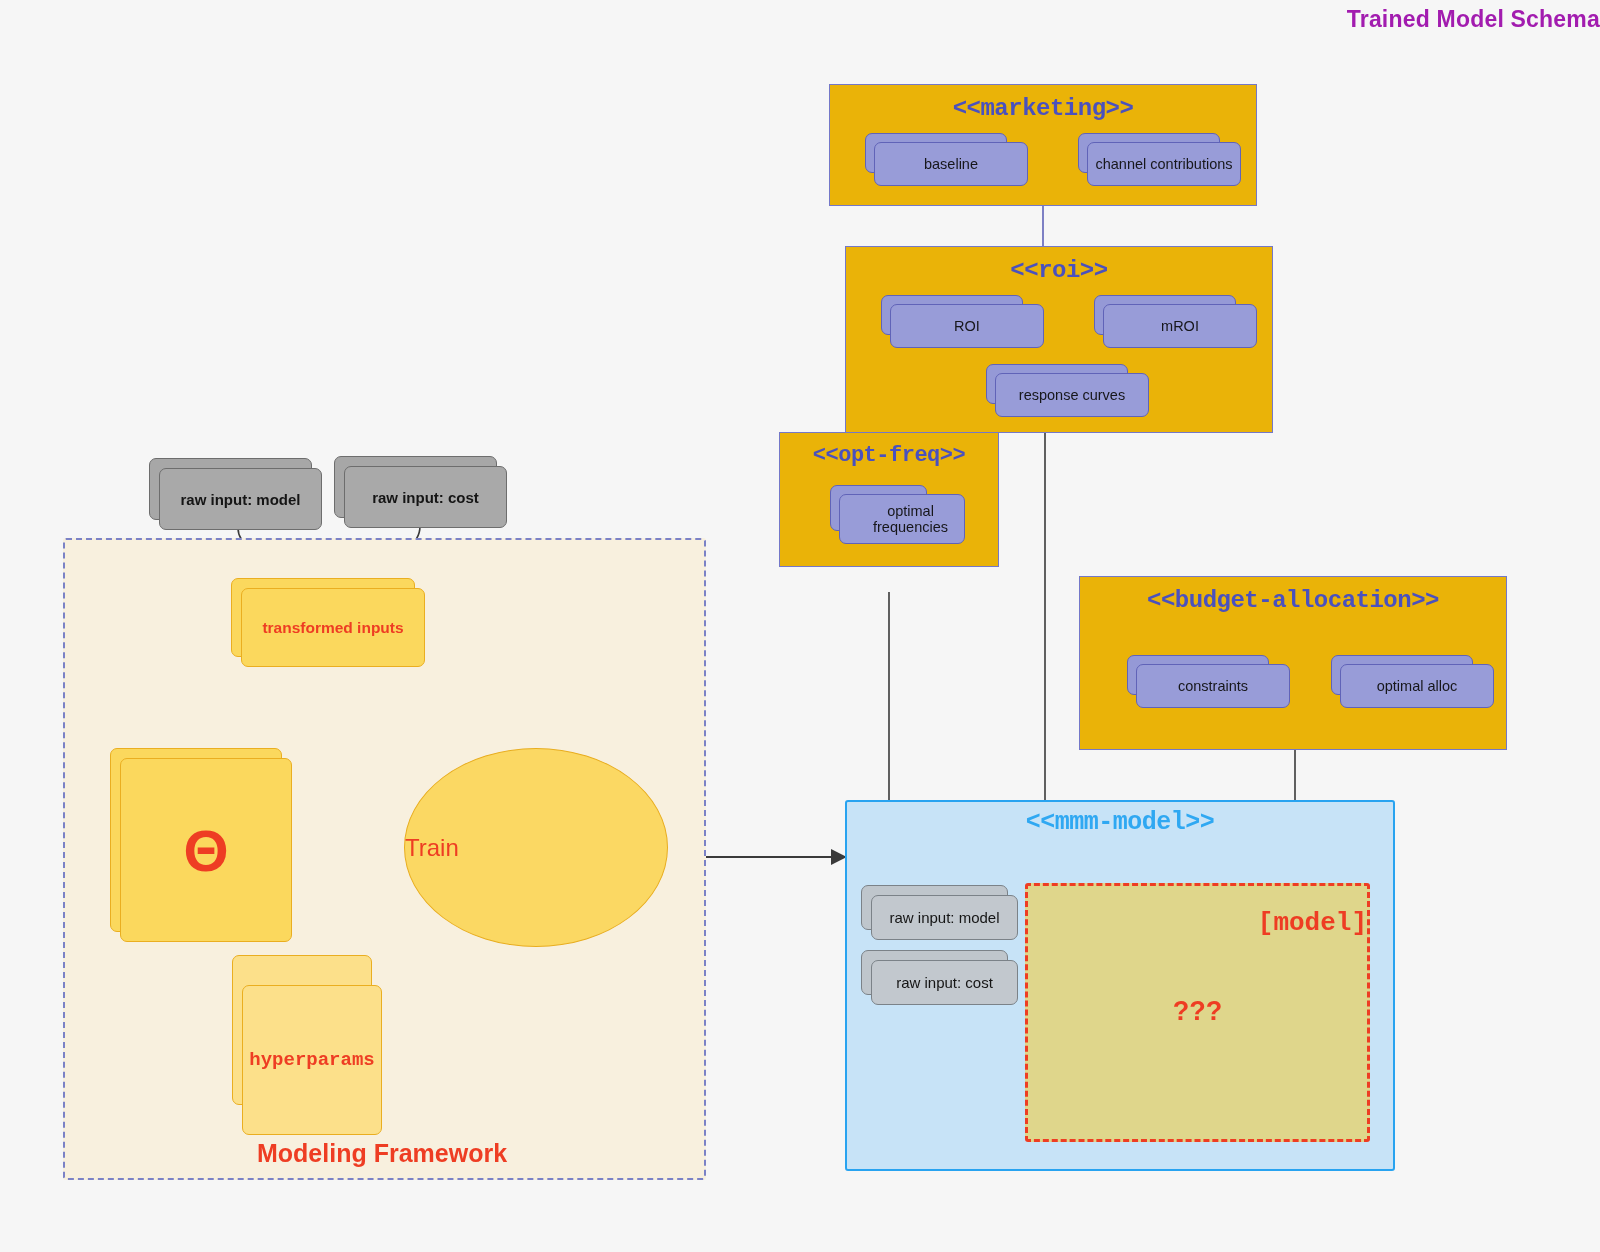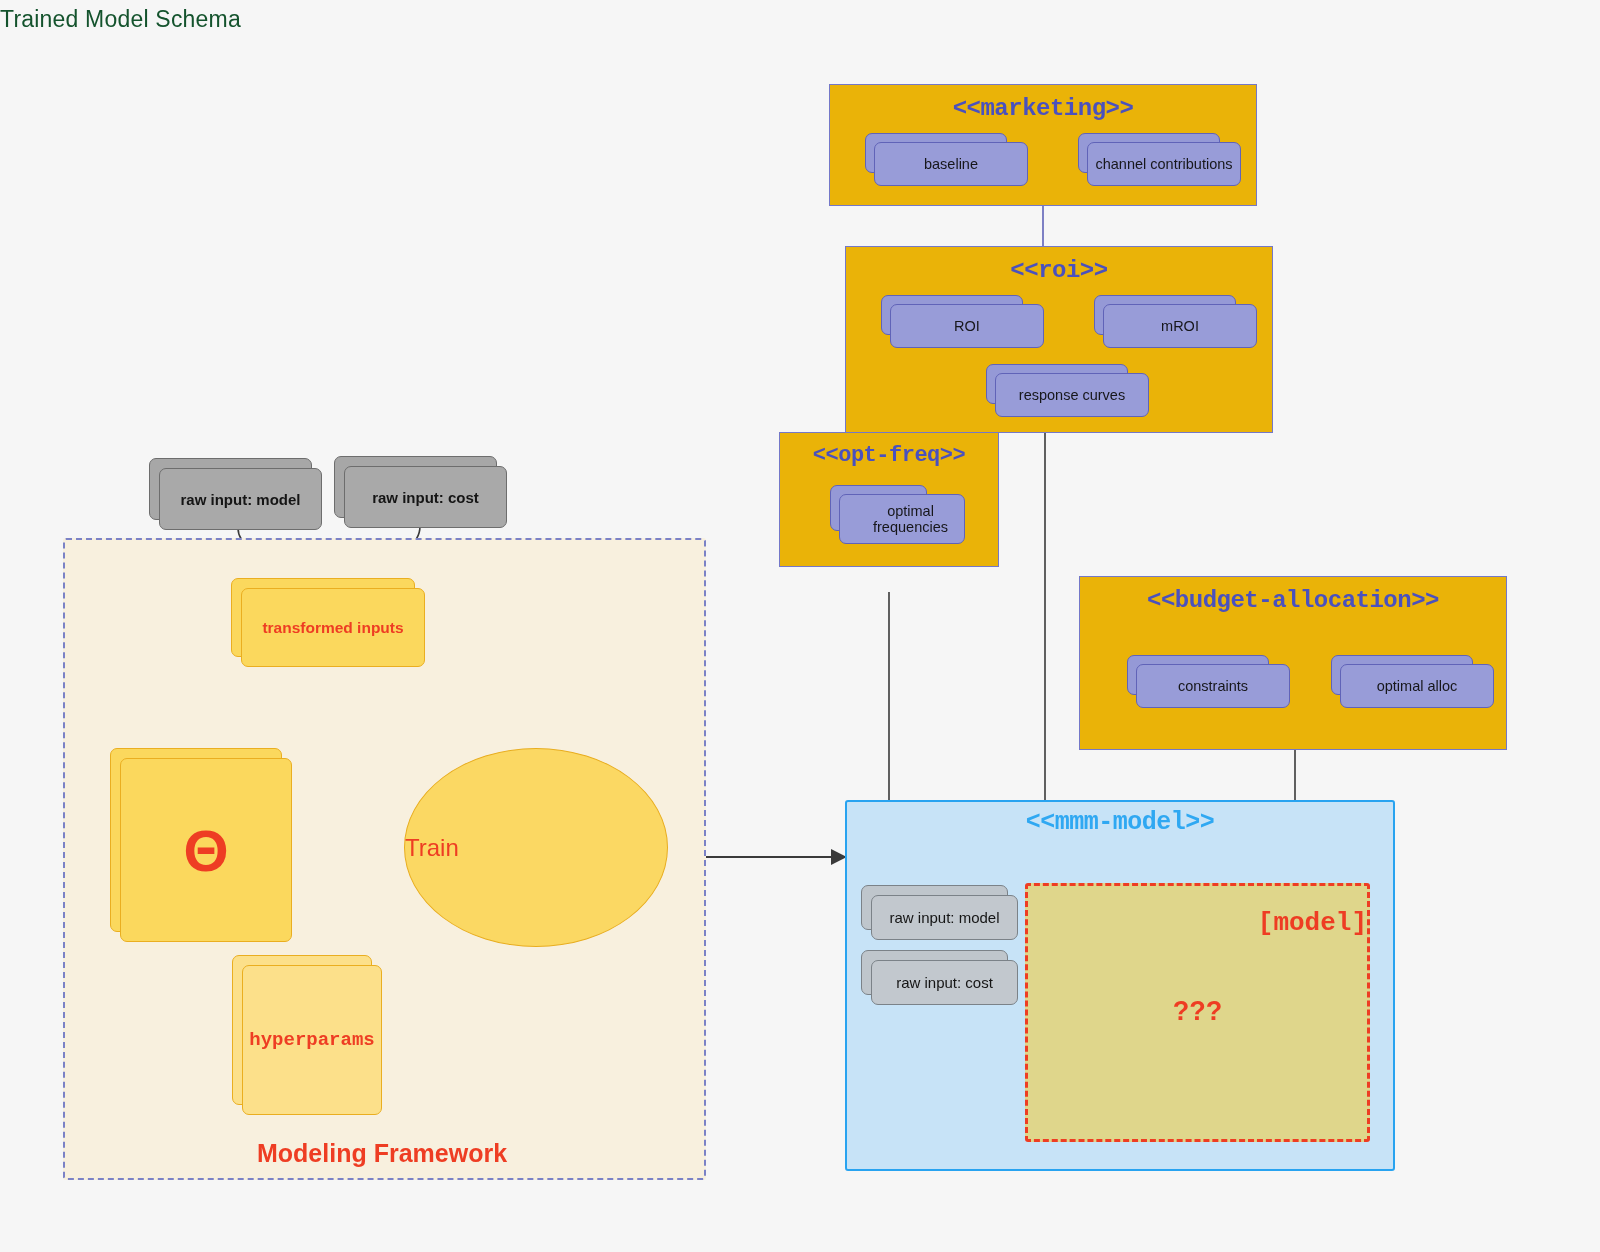"Trained Model Schema" .page-title { color: #14532d -> #a21caf; font-weight: normal -> bold; text-align: left -> right }
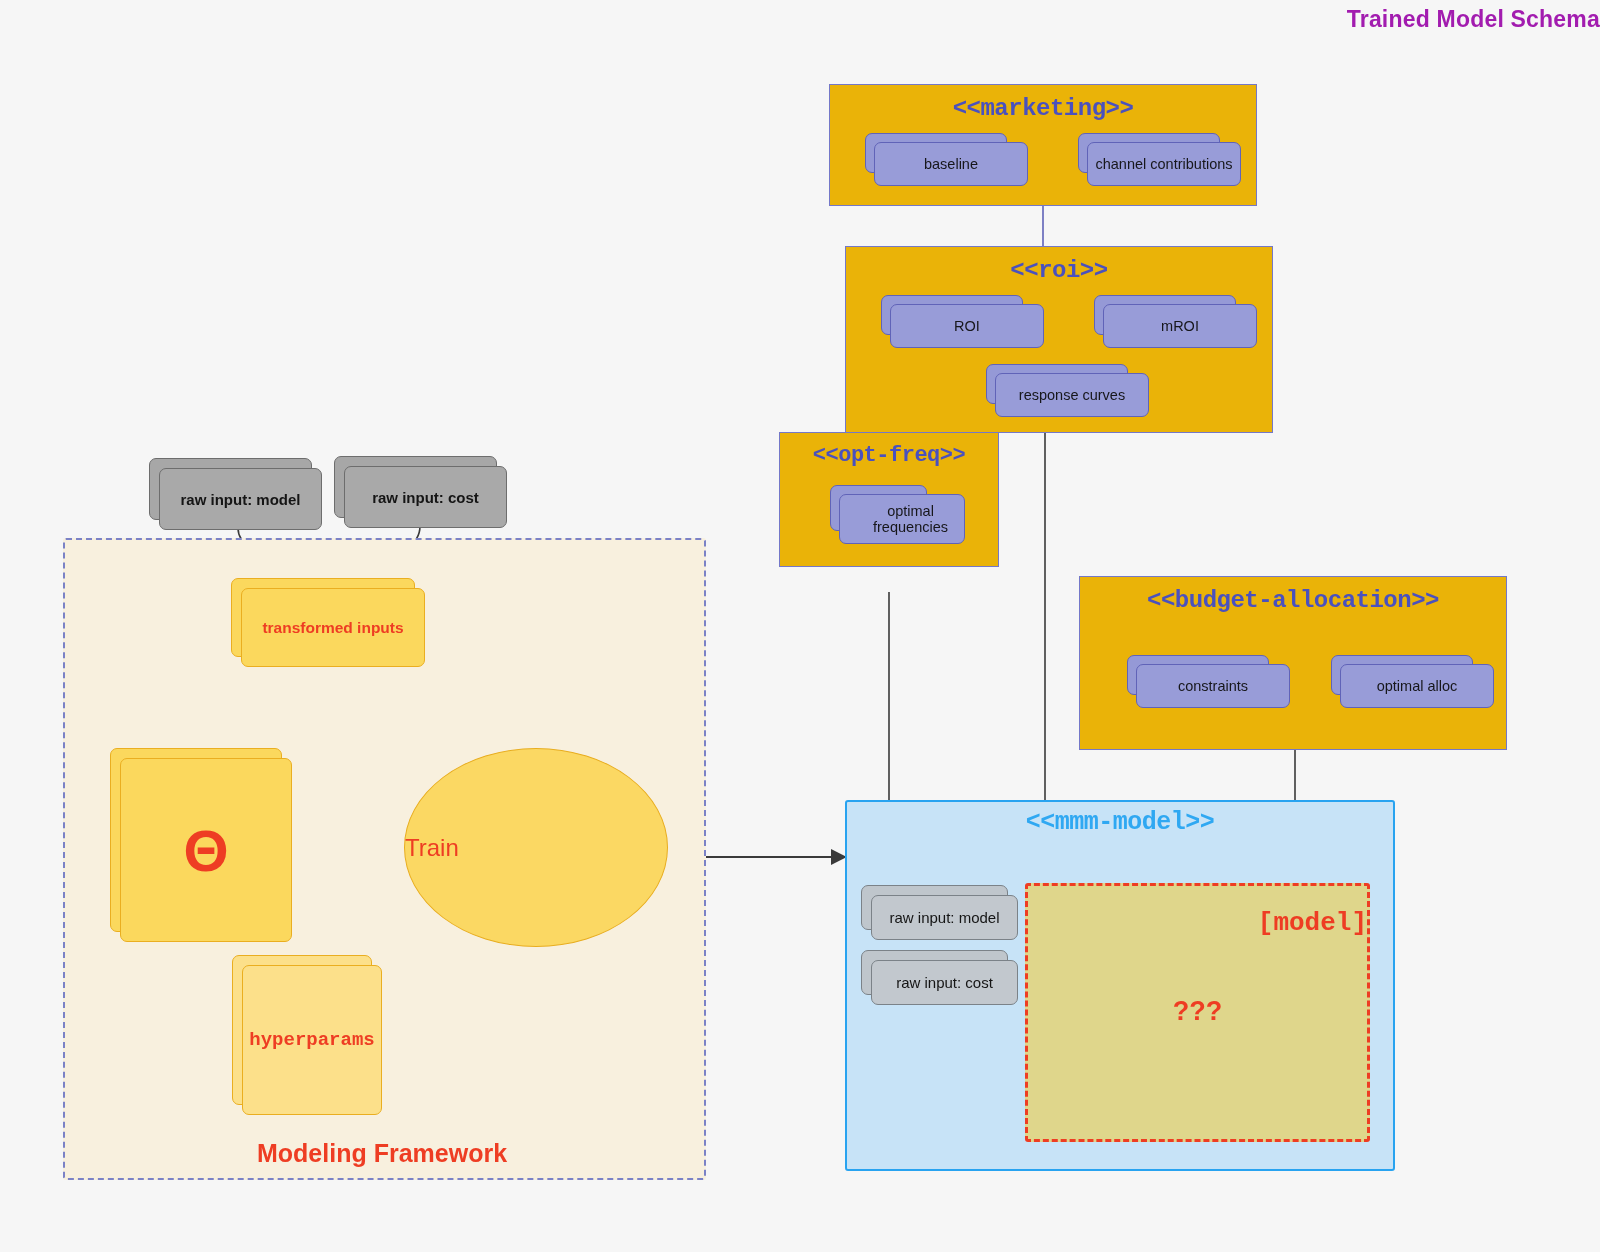"hyperparams" .ycard.mono .front { margin-top: none -> 20px }
